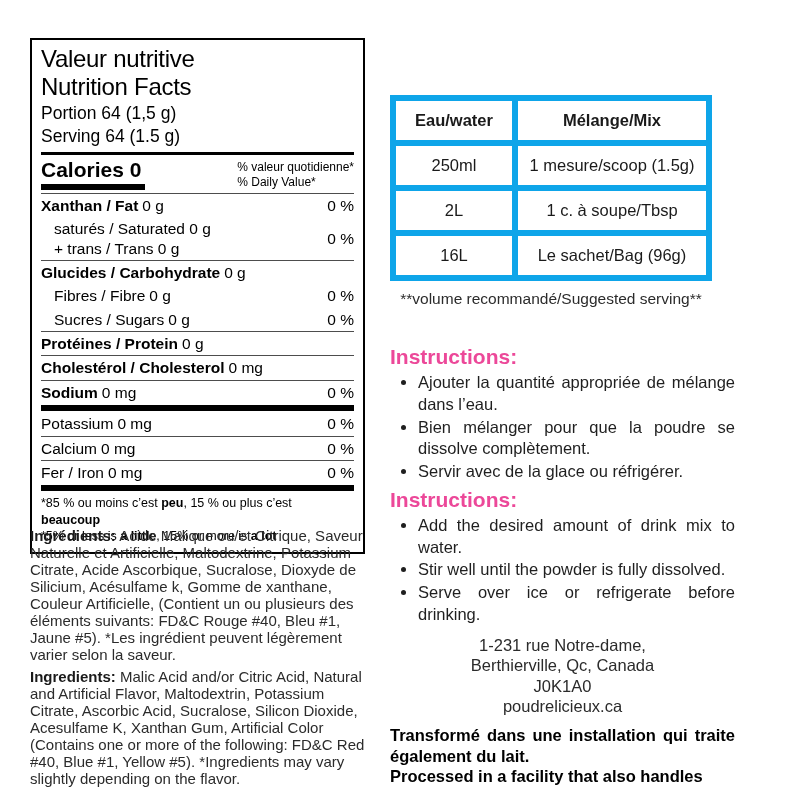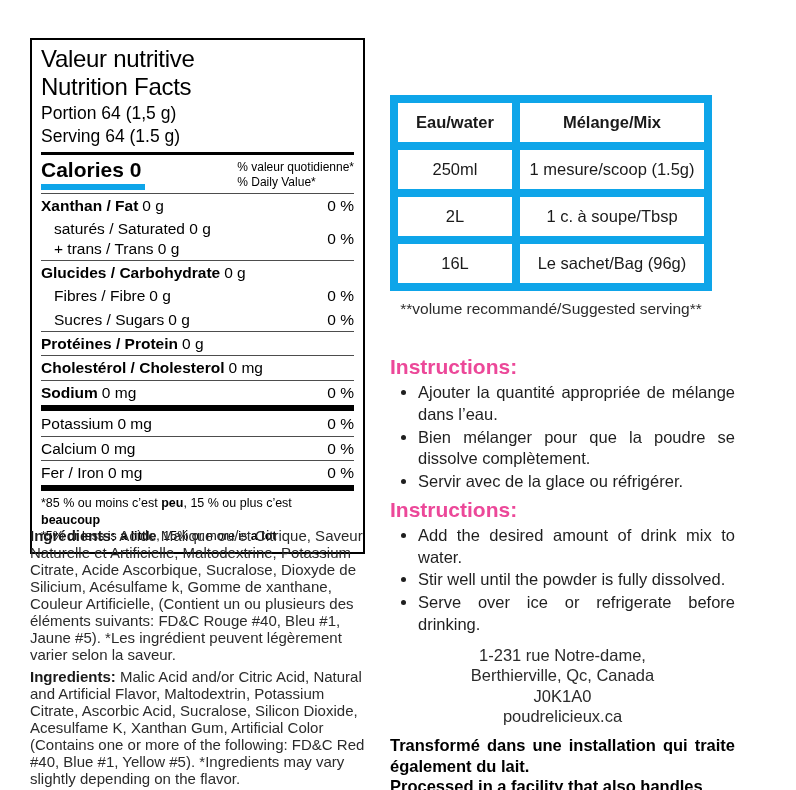"Eau/water" table.mix th, table.mix td { border: 8px solid #0ea5e9 -> 6px solid #0ea5e9 }
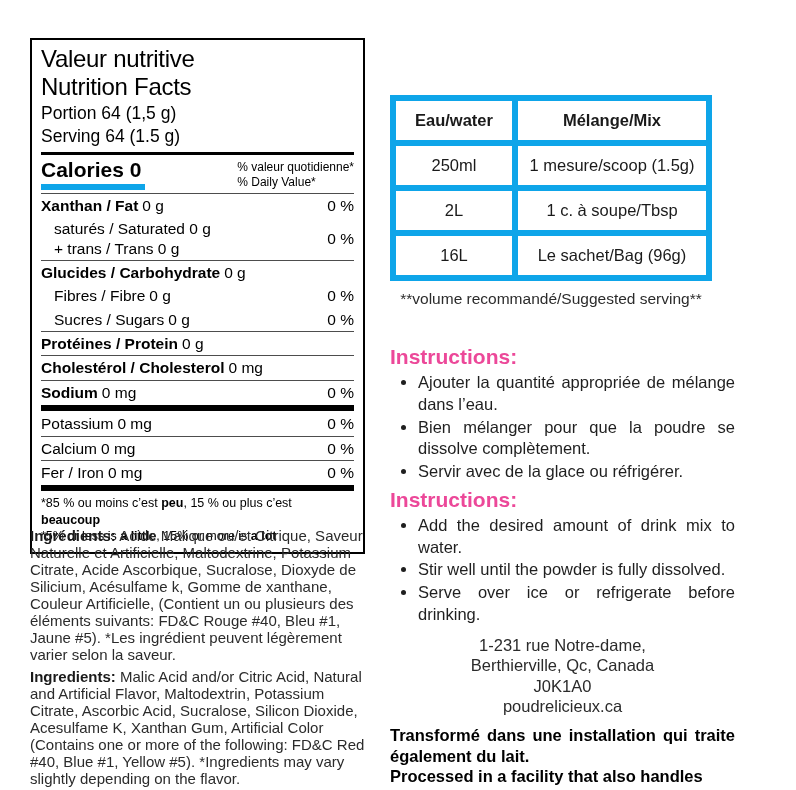"Calories 0" .cal-label { border-bottom: 6px solid #0ea5e9 -> 6px solid #000000 }
